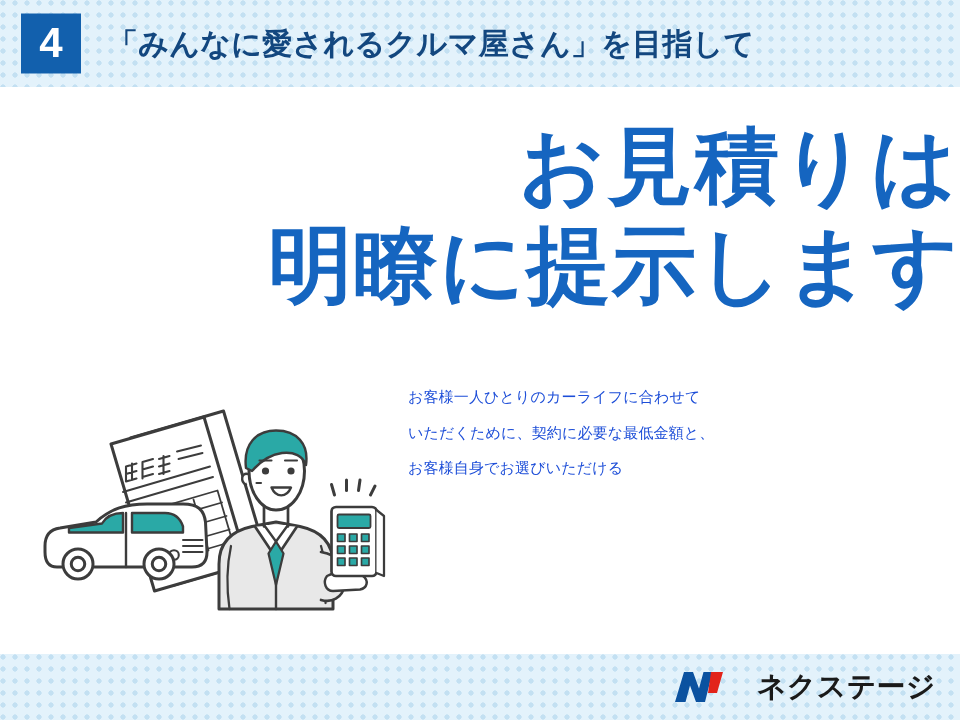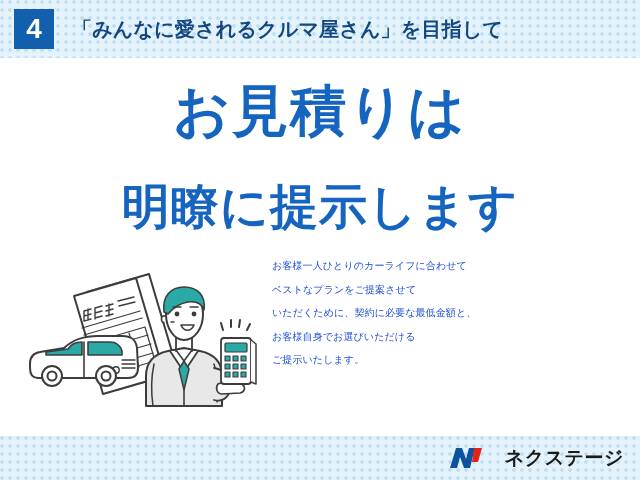"お見積りは" .headline-line { text-align: none -> right }
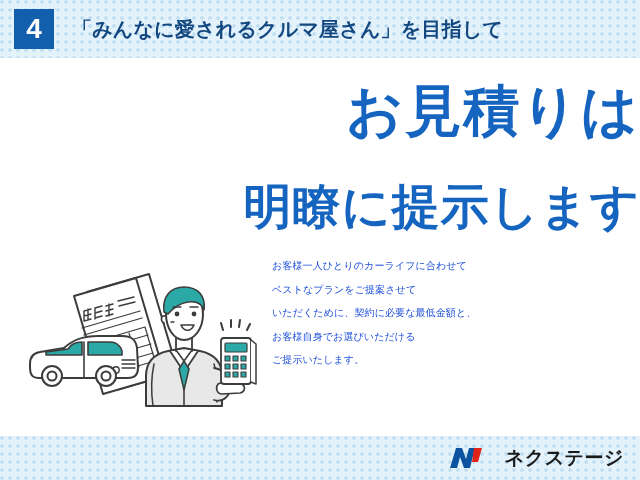"明瞭に提示します" .headline-line.line2 { font-size: 48px -> 56px; margin-top: 35px -> none }
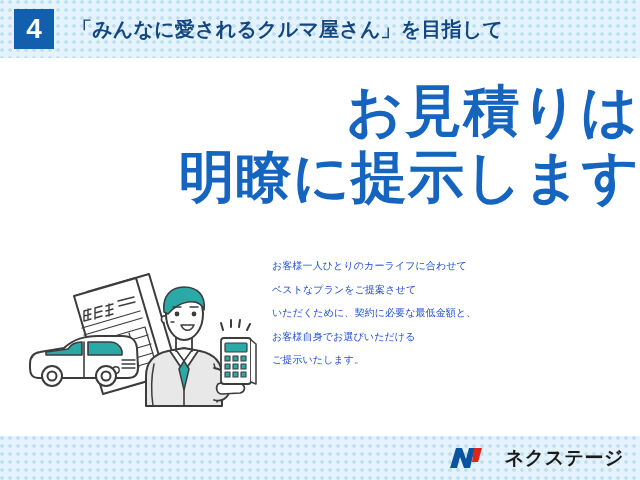"ベストなプランをご提案させて" span { html: <span>ベストなプランをご提案させて</span> -> none }
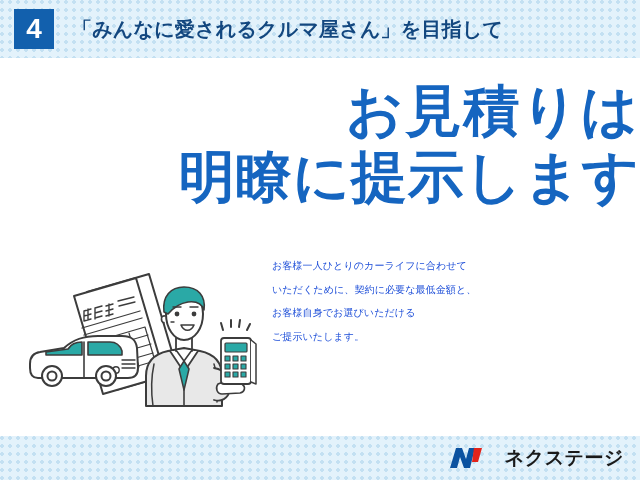"ご提示いたします。" span { html: <span>ご提示いたします。</span> -> none }
